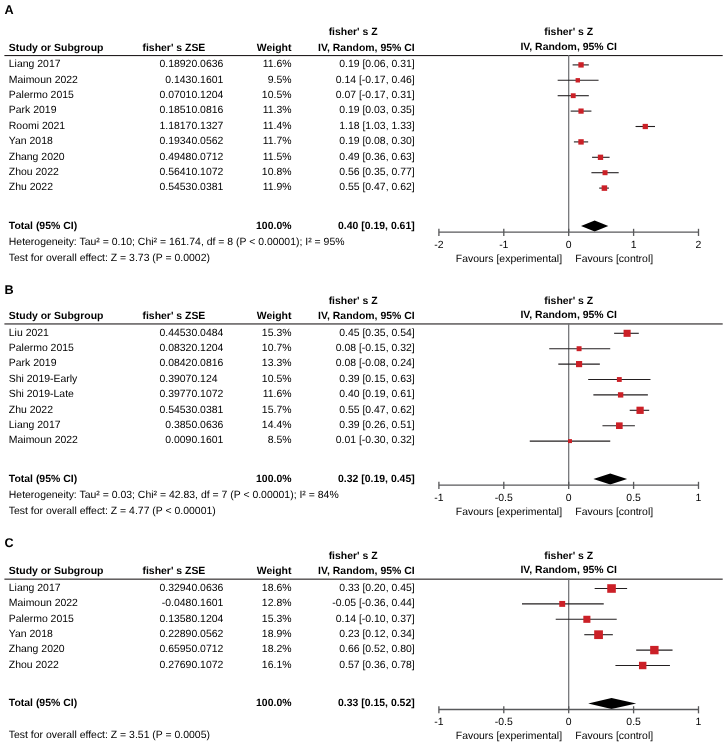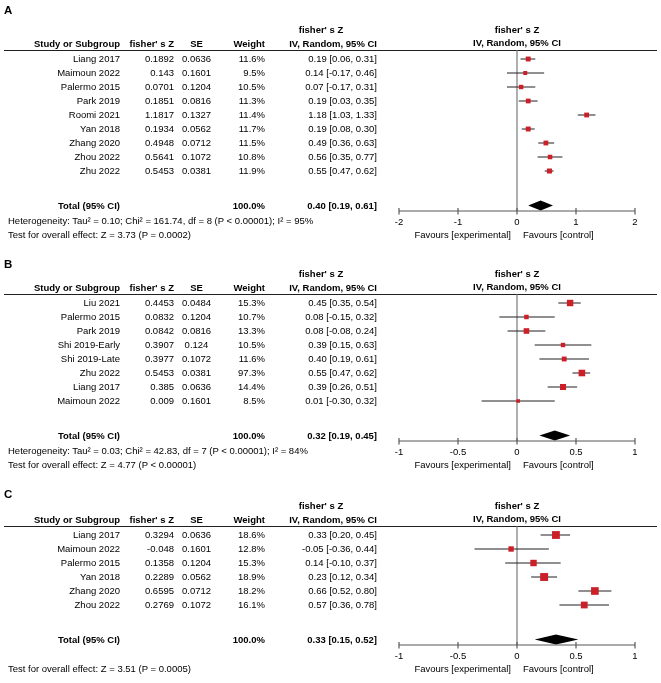"Study or Subgroup" .c-study { text-align: right -> left }
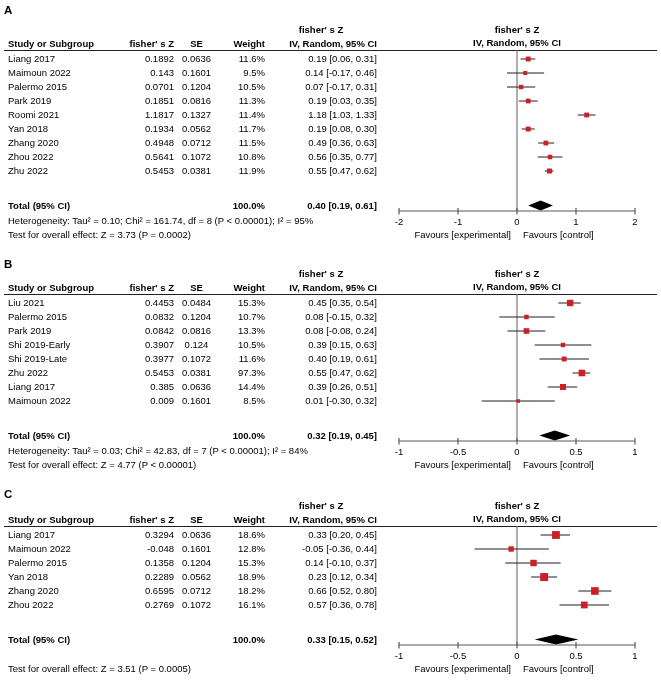"SE" .c-se { text-align: center -> left }
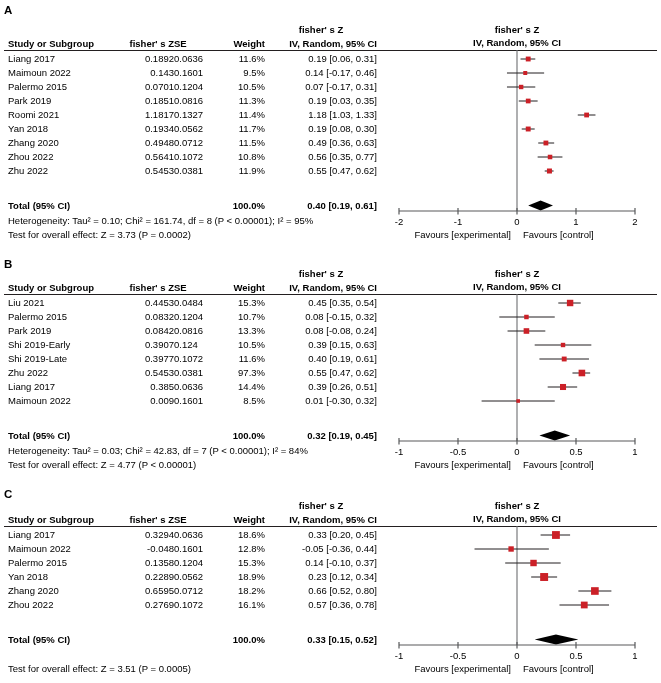"97.3%" span.c-w { text: 97.3% -> 15.7% }
